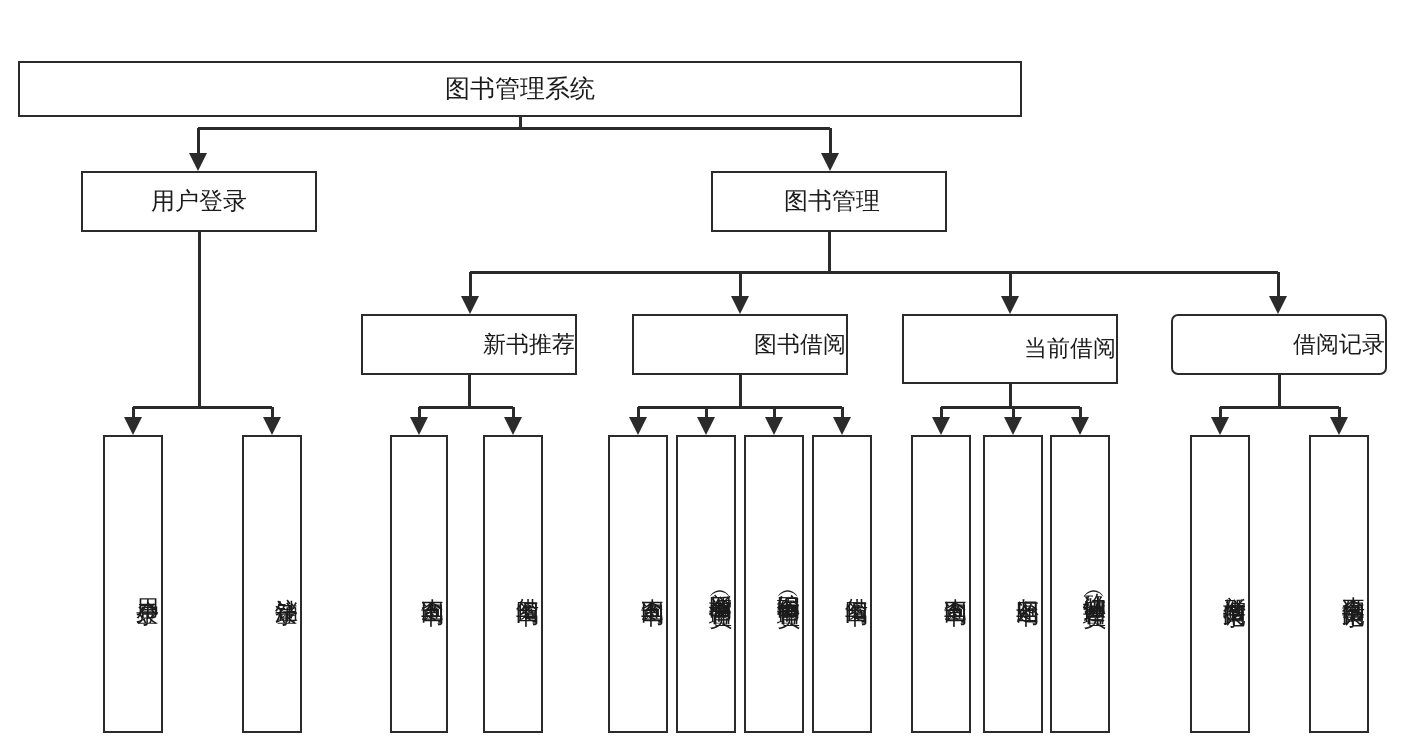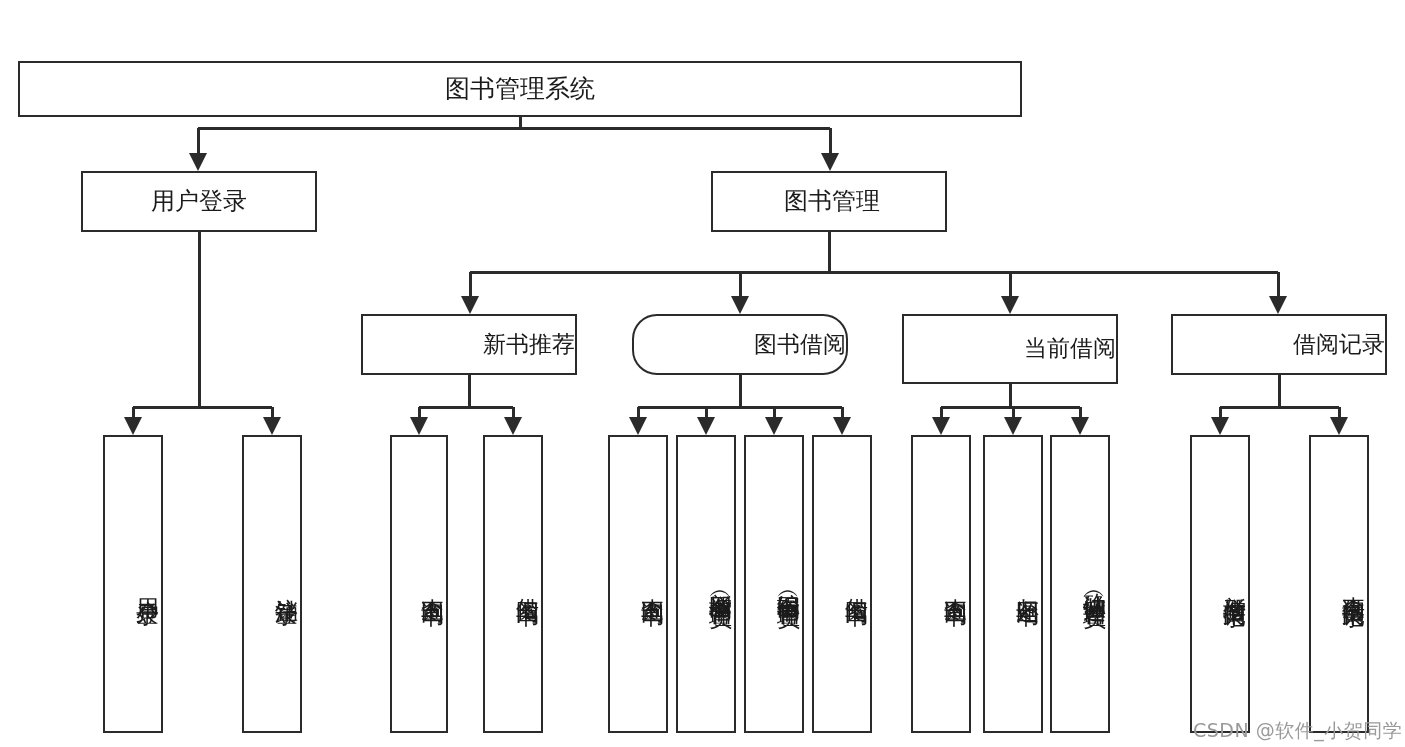"图书借阅" div.node { border-radius: 25px -> none }
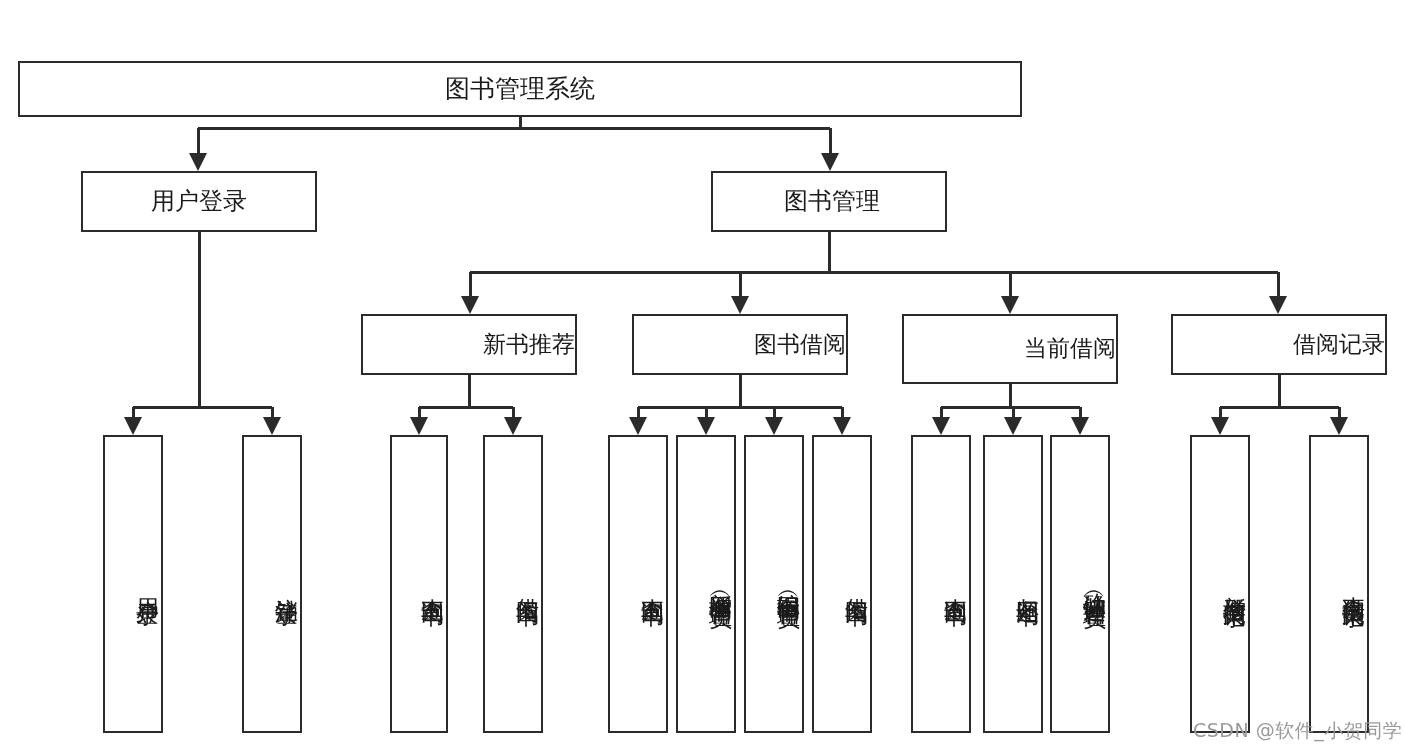"借阅记录" div.node { border-radius: none -> 7px }
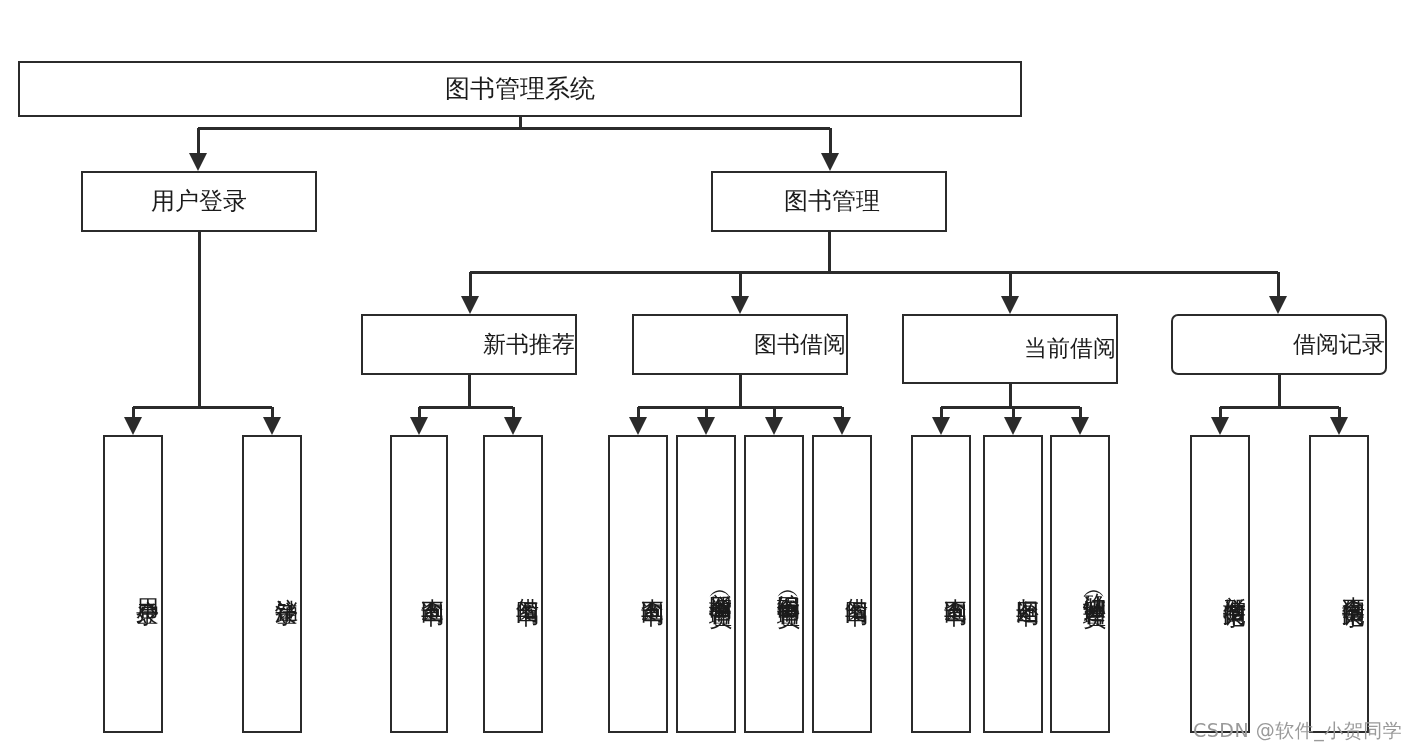"CSDN @软件_小贺同学" div.watermark { html: <div>CSDN @软件_小贺同学</div> -> none }
